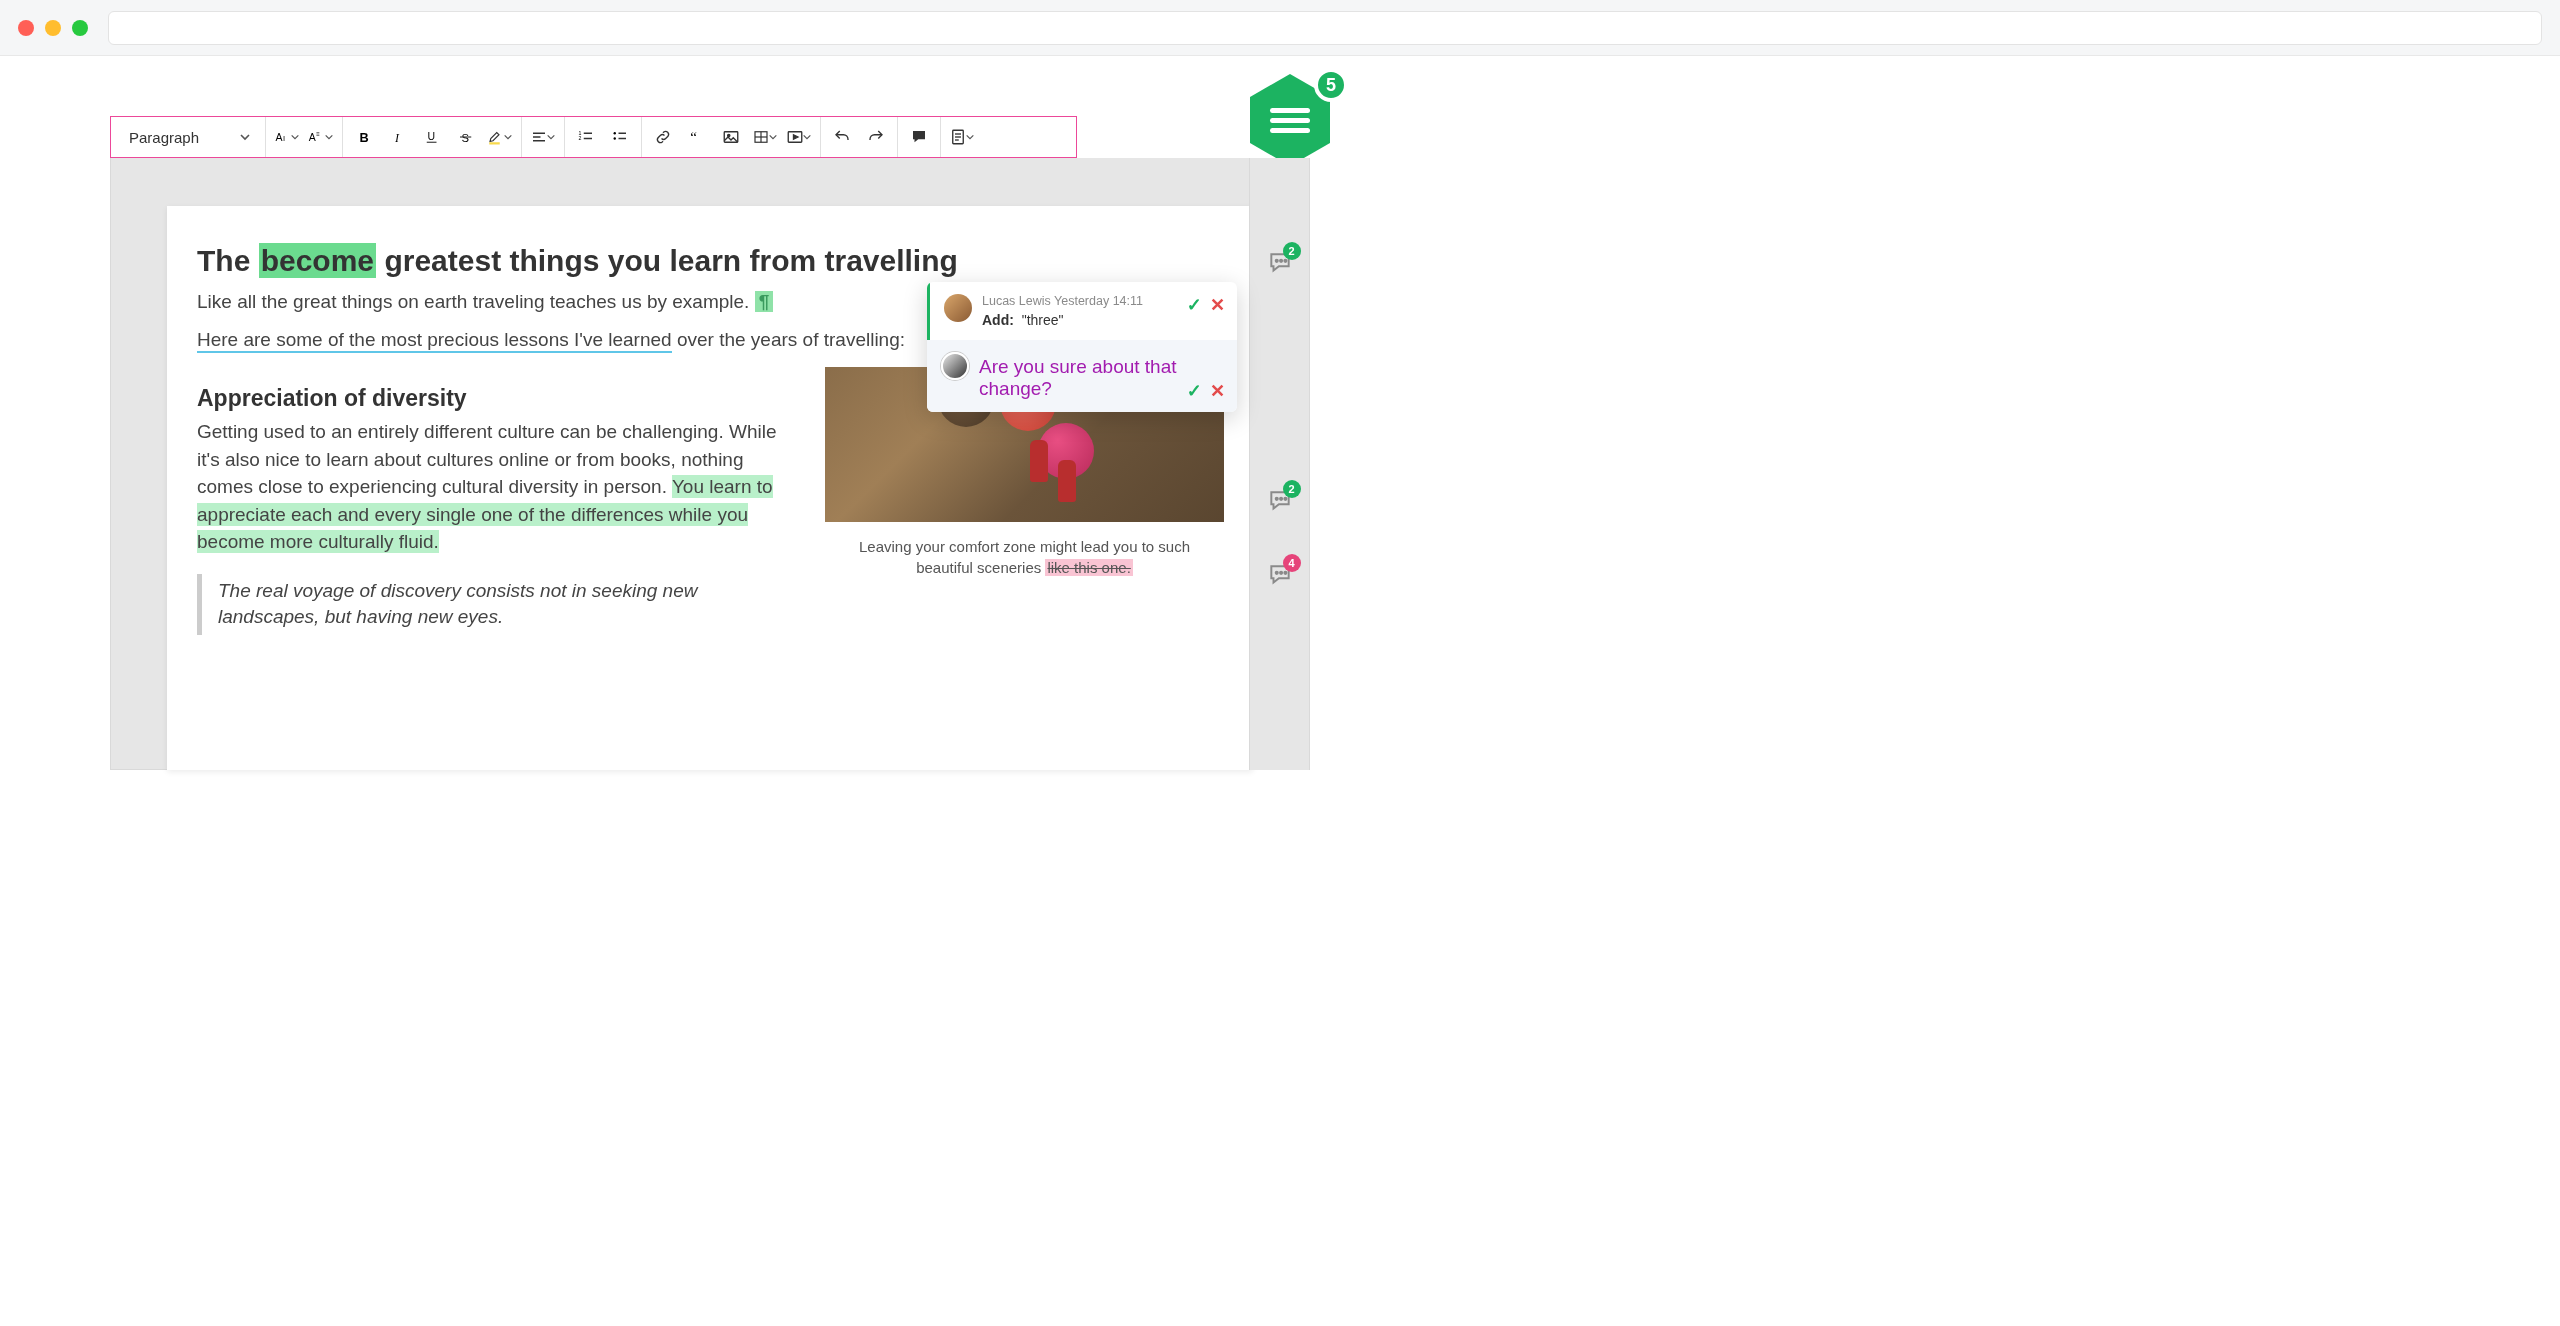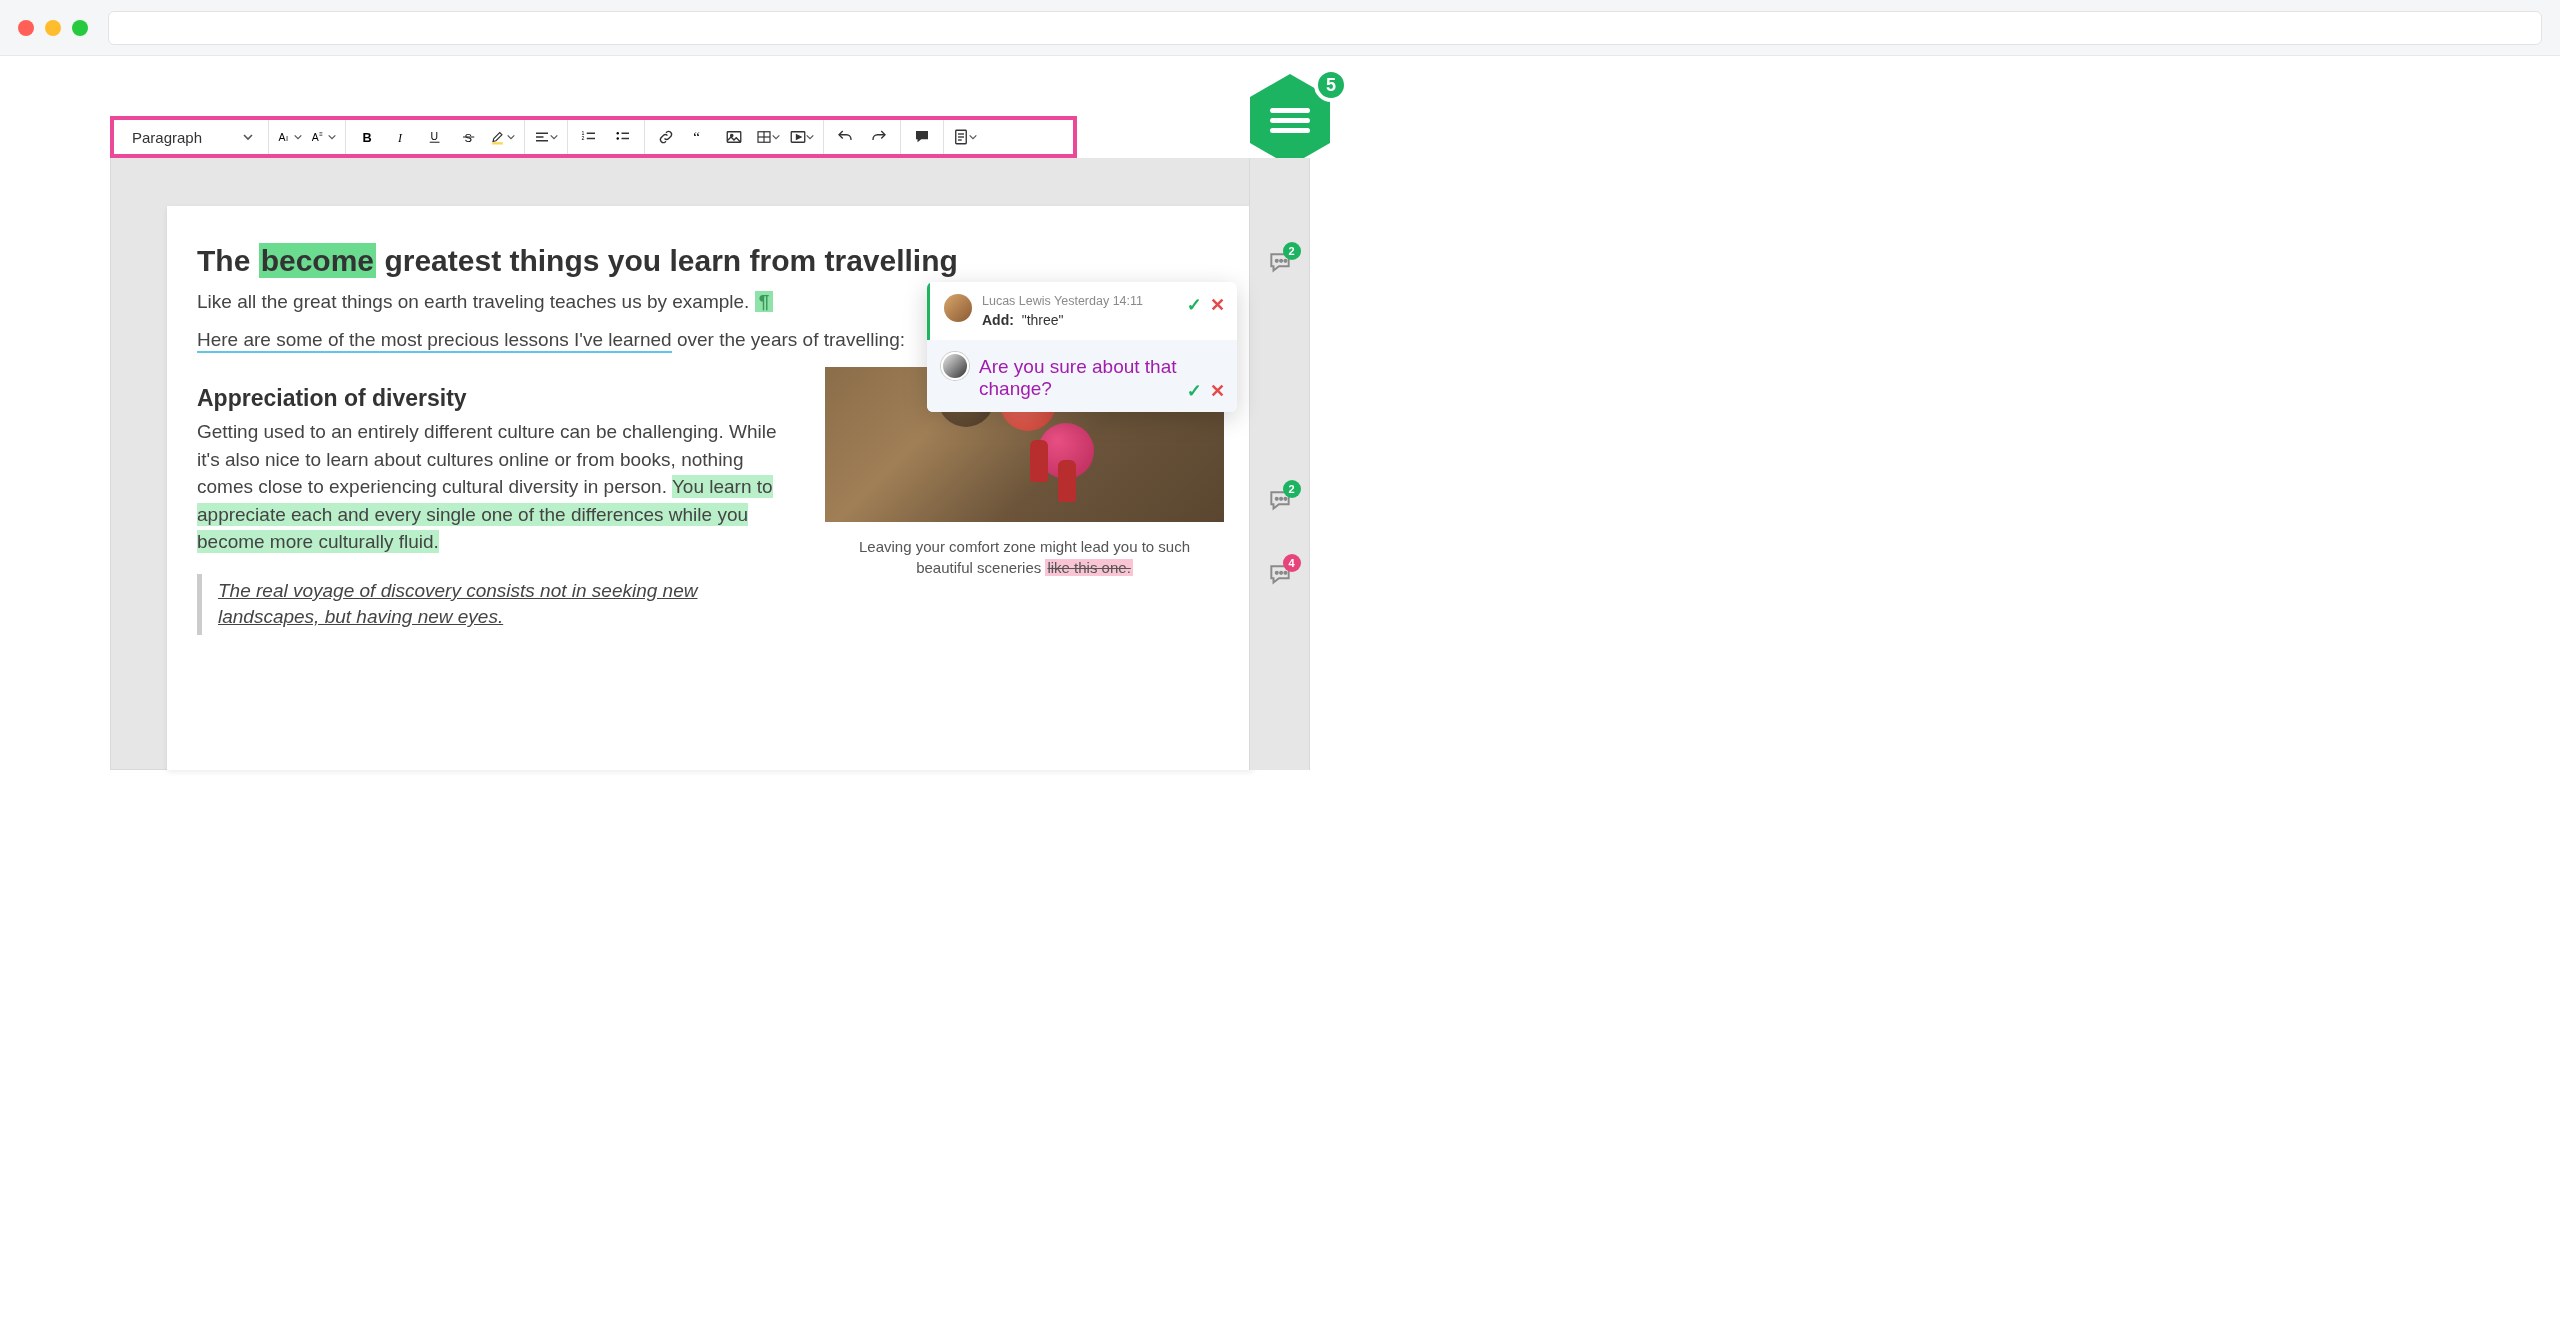"Paragraph" .toolbar { border: 4px solid #ec4899 -> 1px solid #ec4899 }
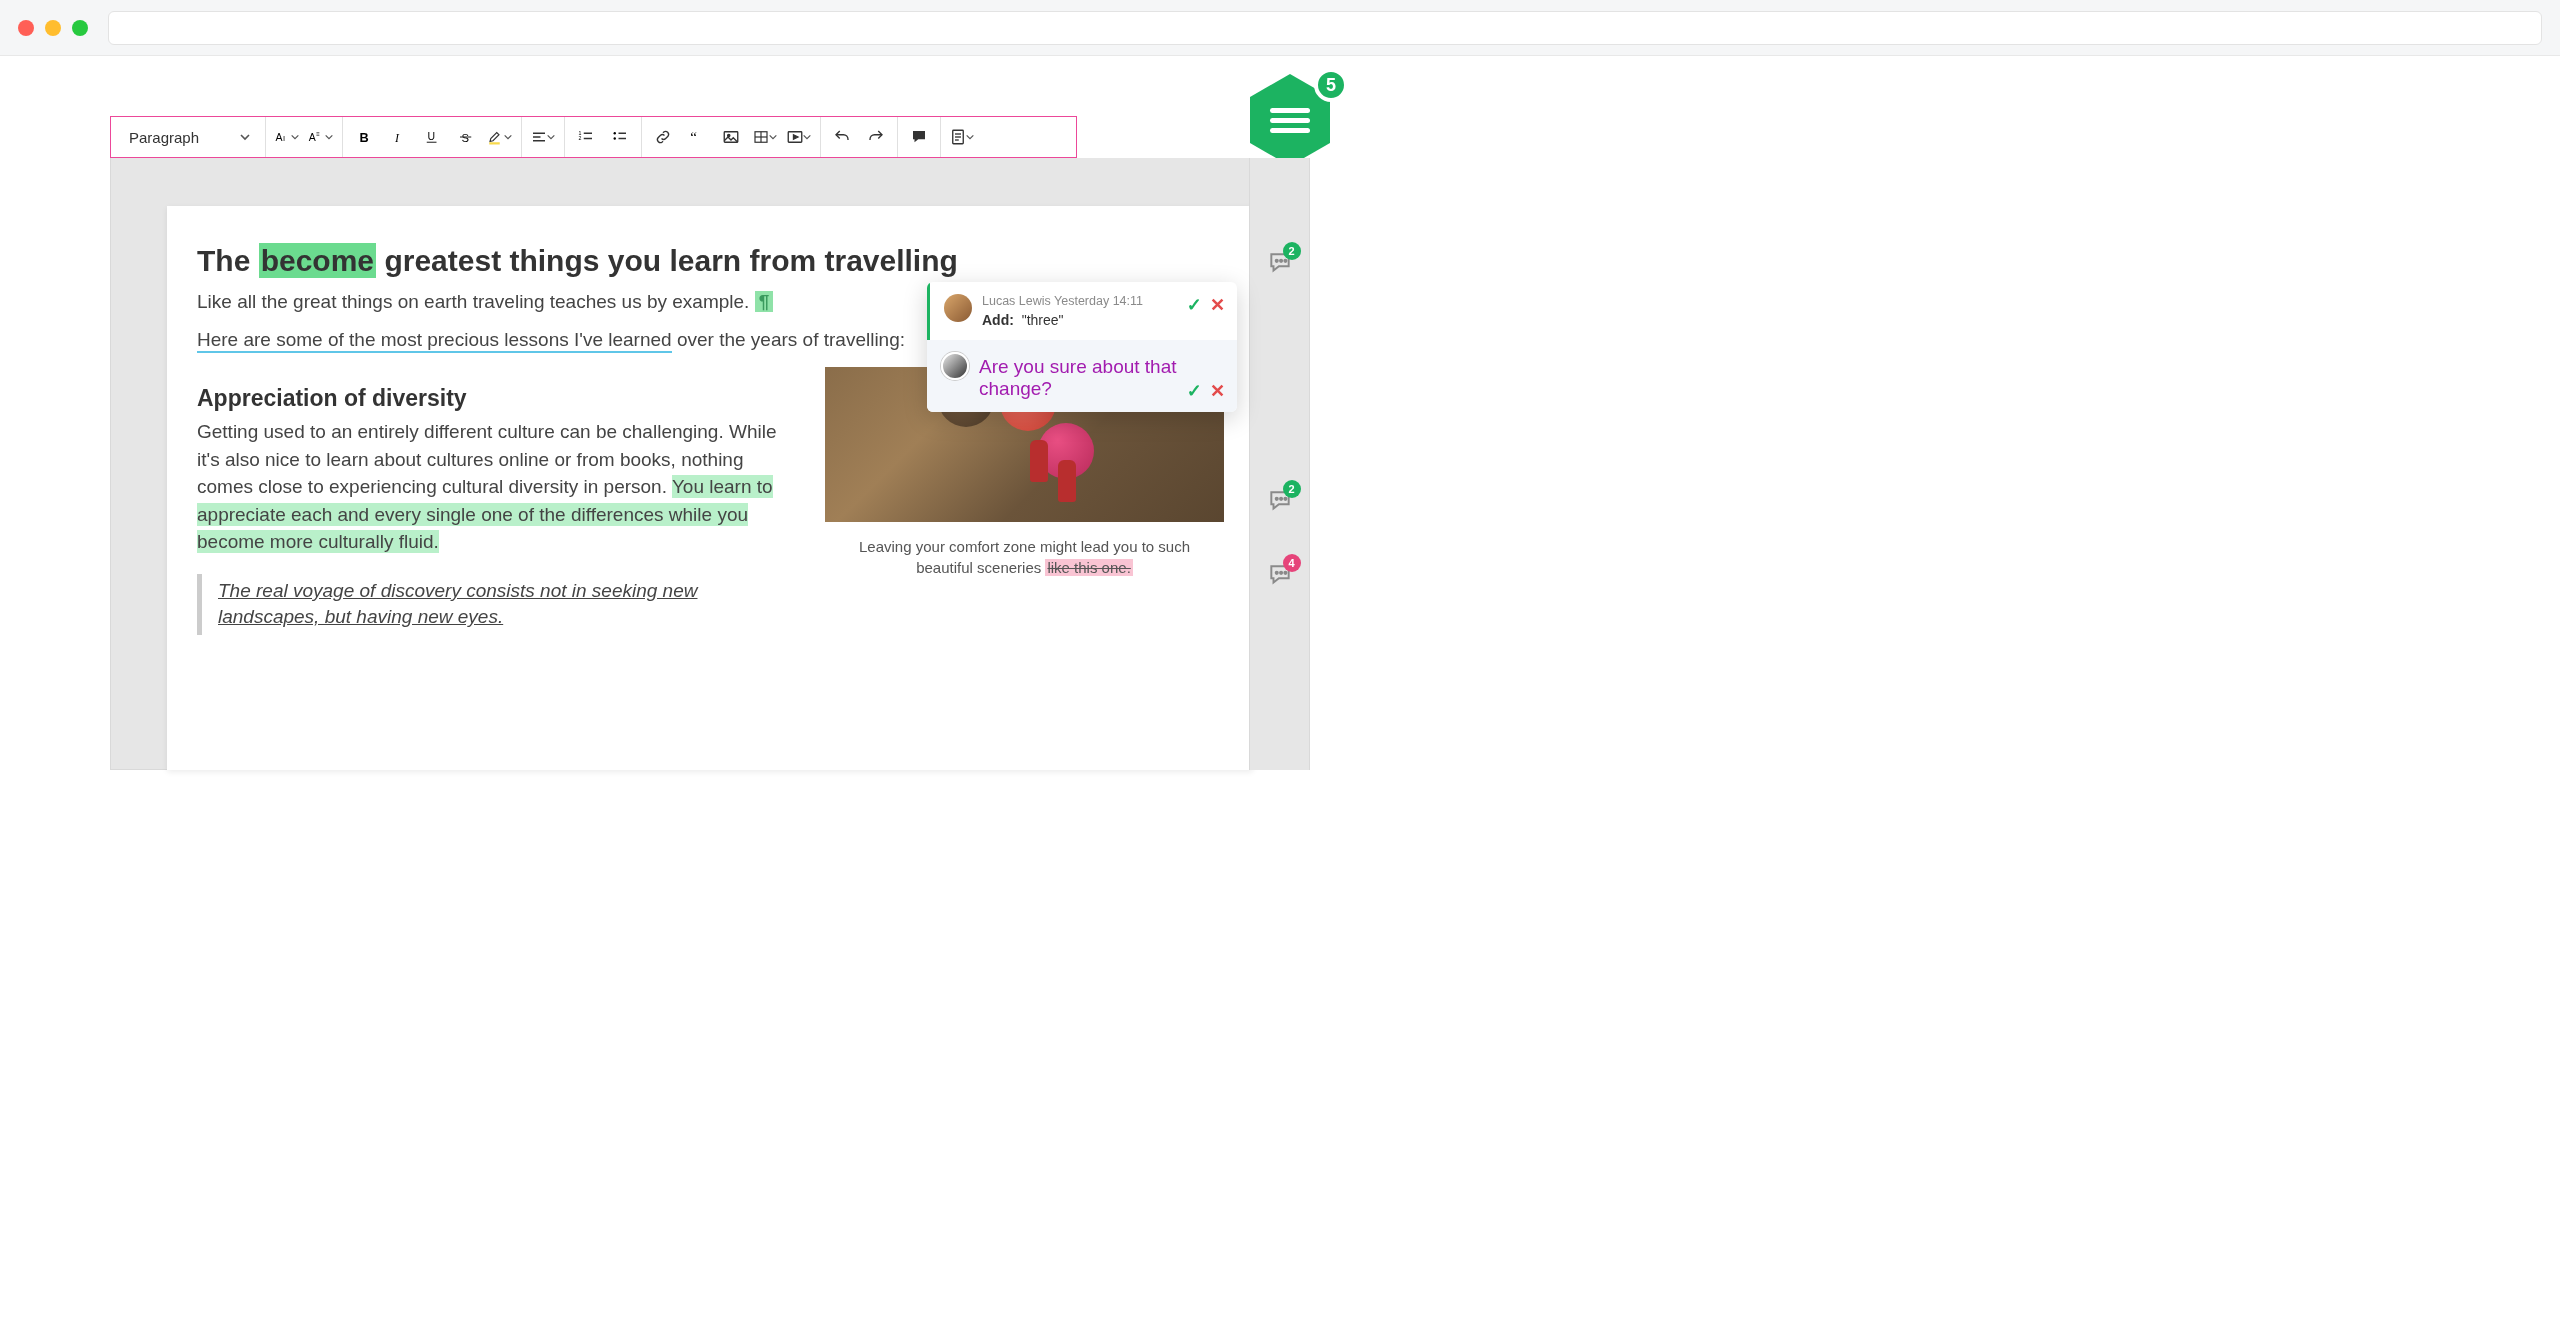"The real voyage of discovery" .page blockquote { text-decoration: underline -> none }
